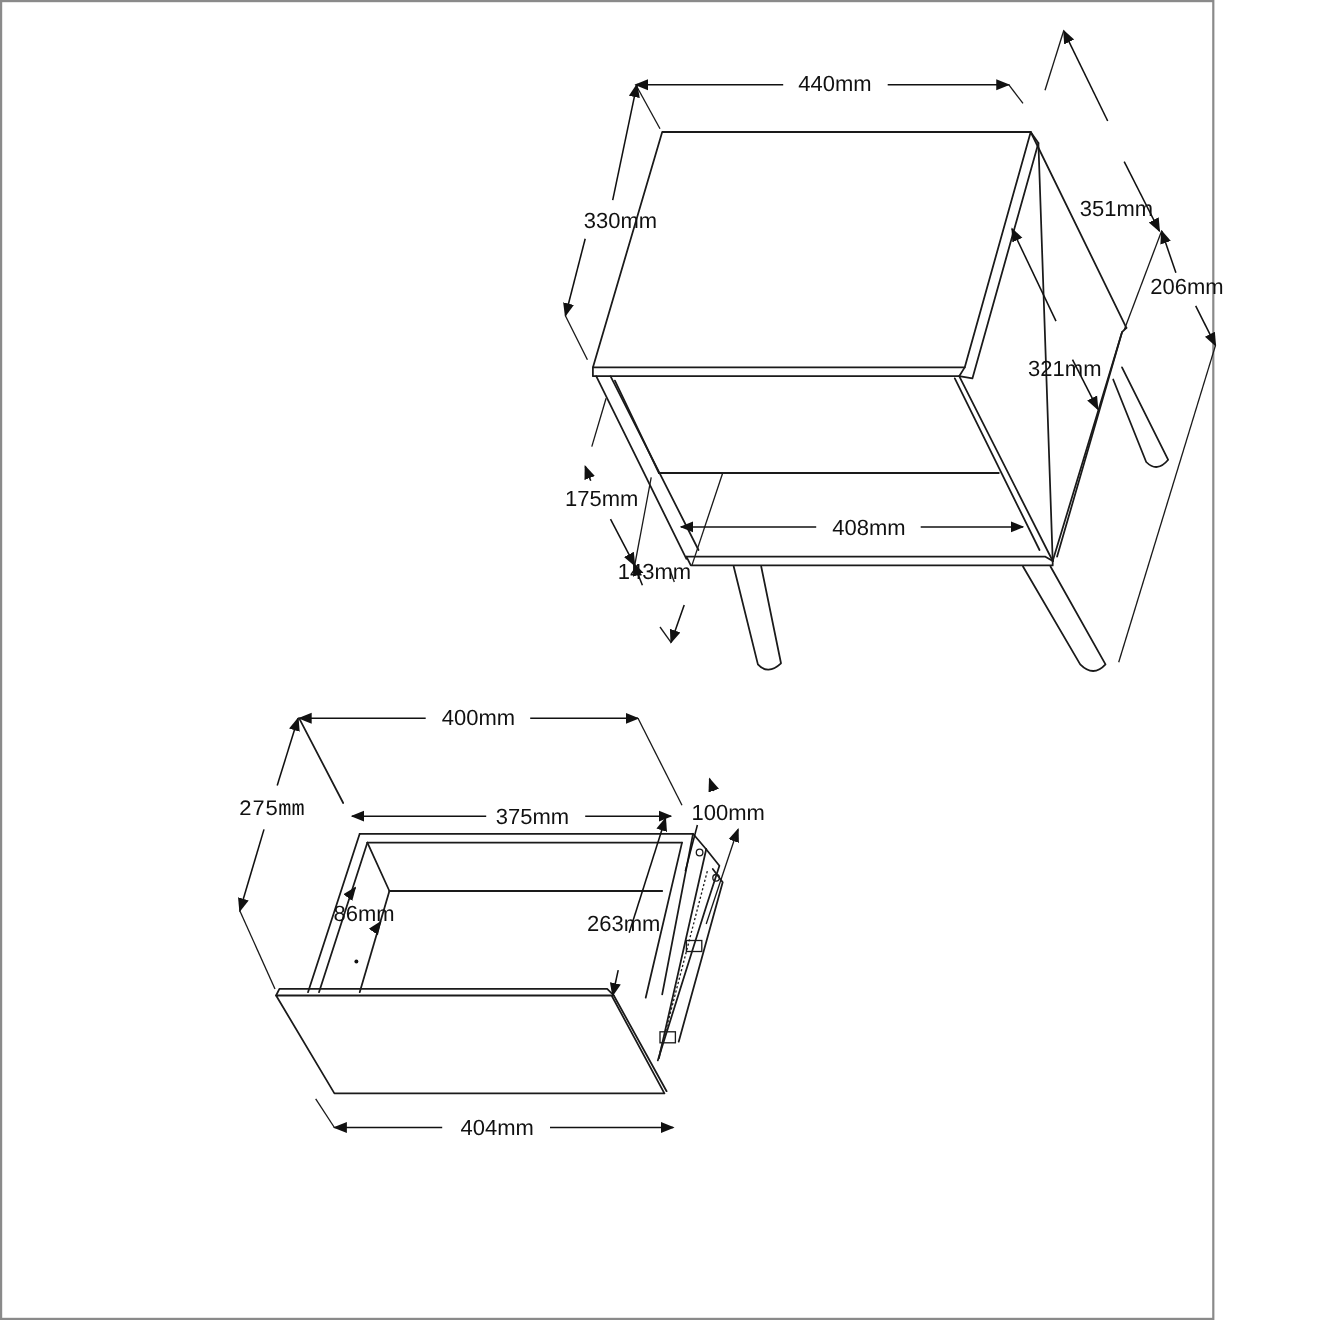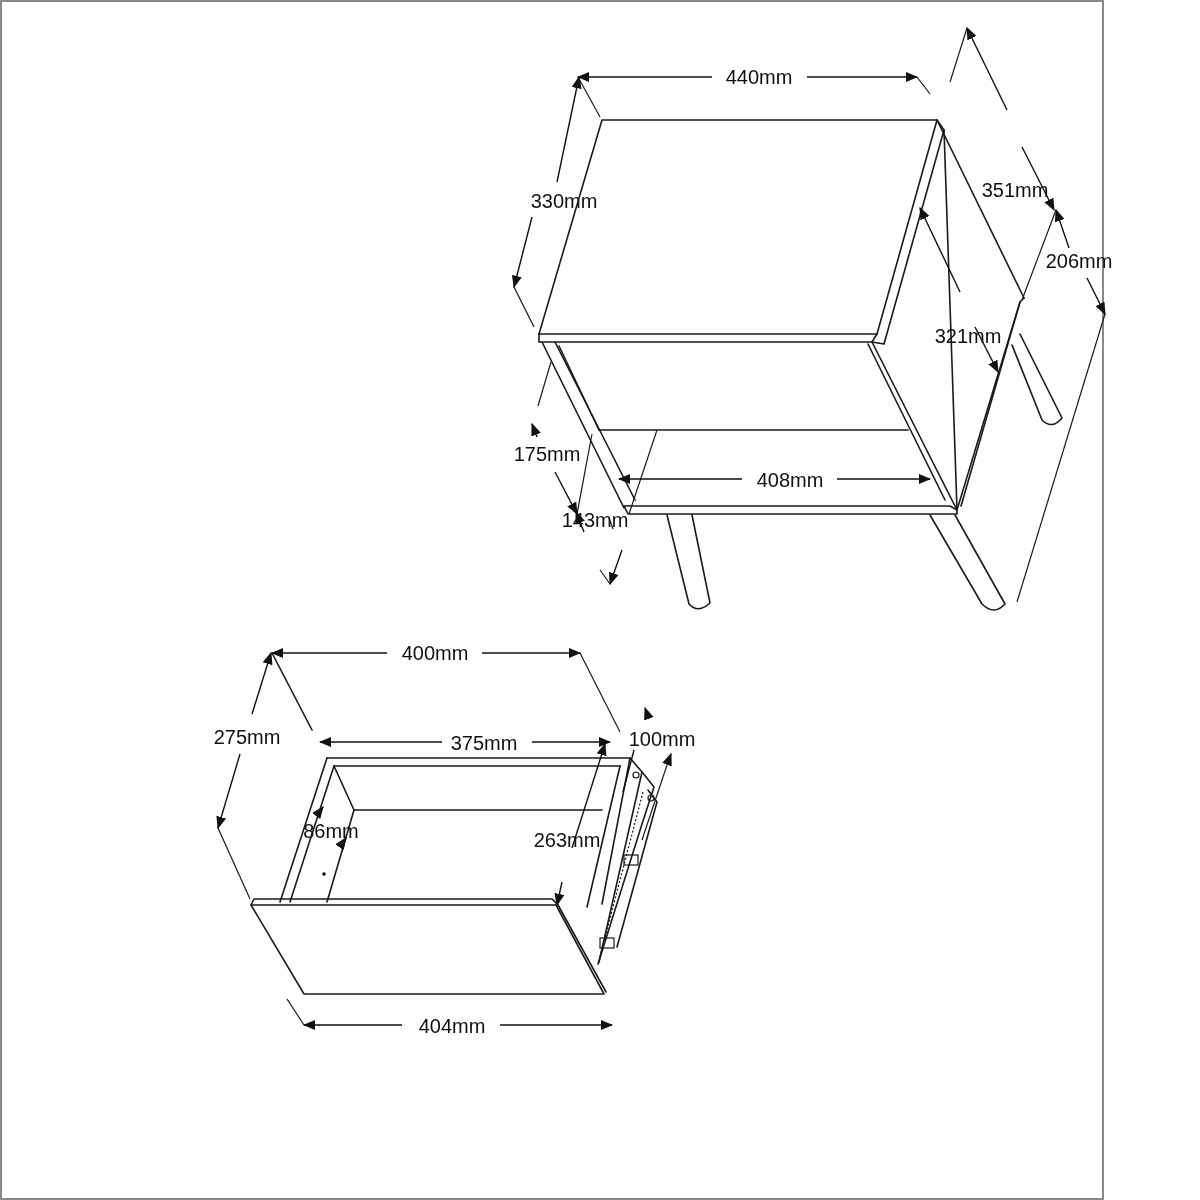"275mm" div.label { font-family: none -> Liberation Mono, monospace }
